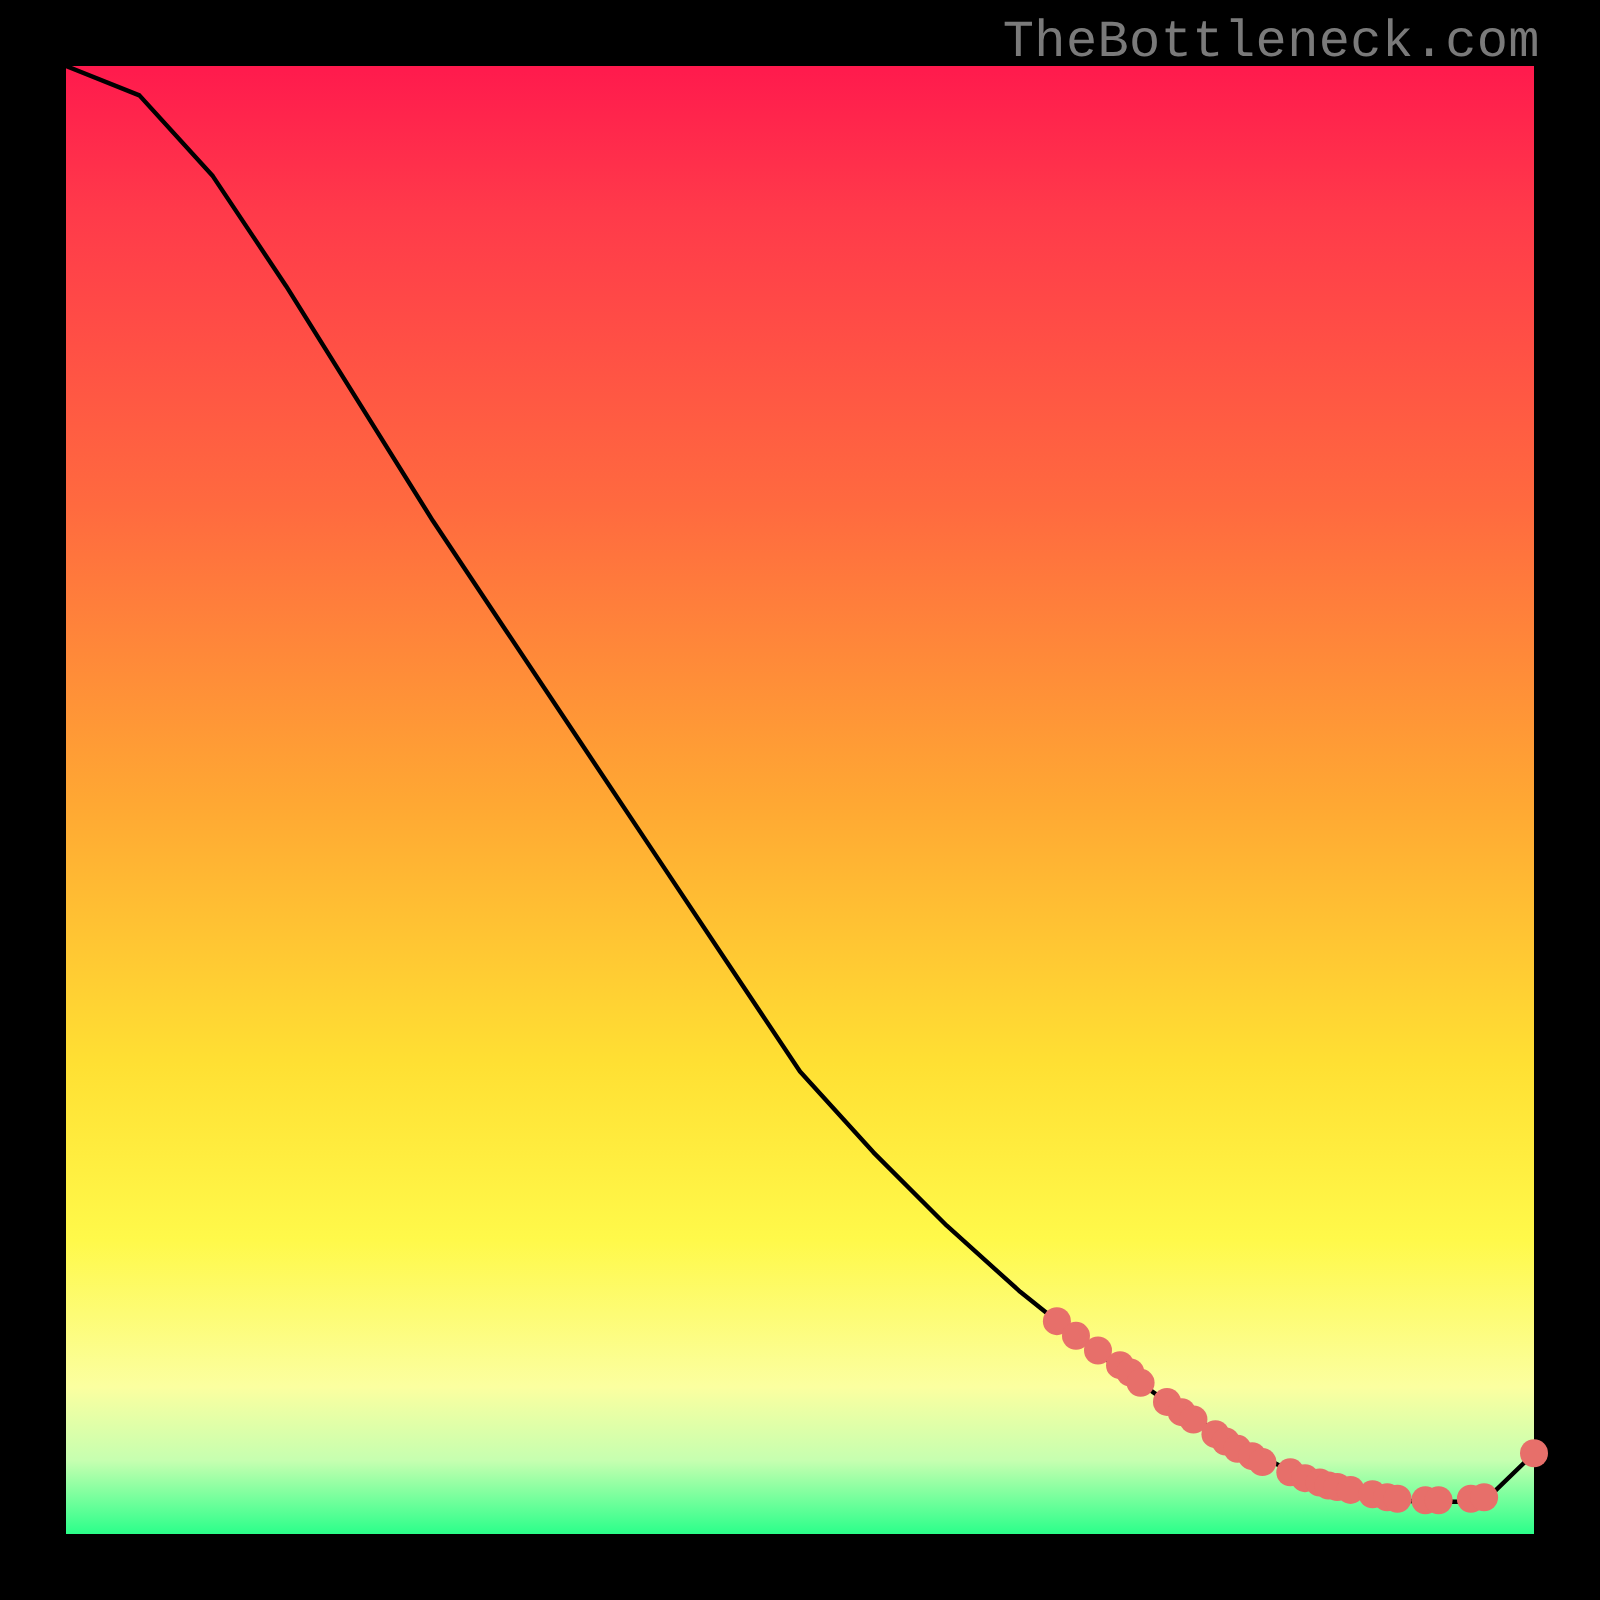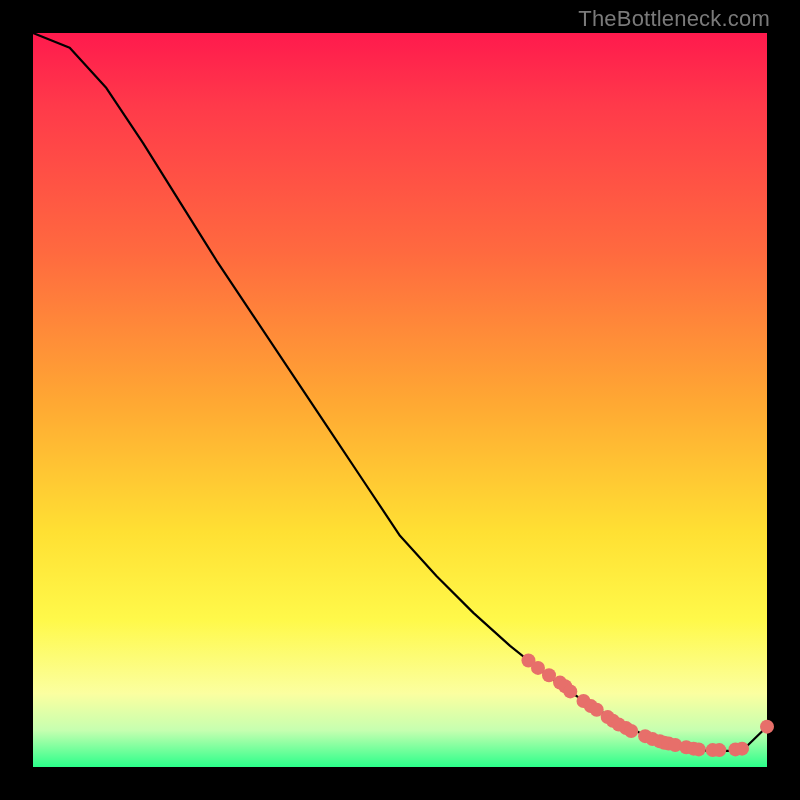"TheBottleneck.com" .watermark { font-family: Liberation Sans, sans-serif -> Liberation Mono, monospace; font-size: 22px -> 26px }
